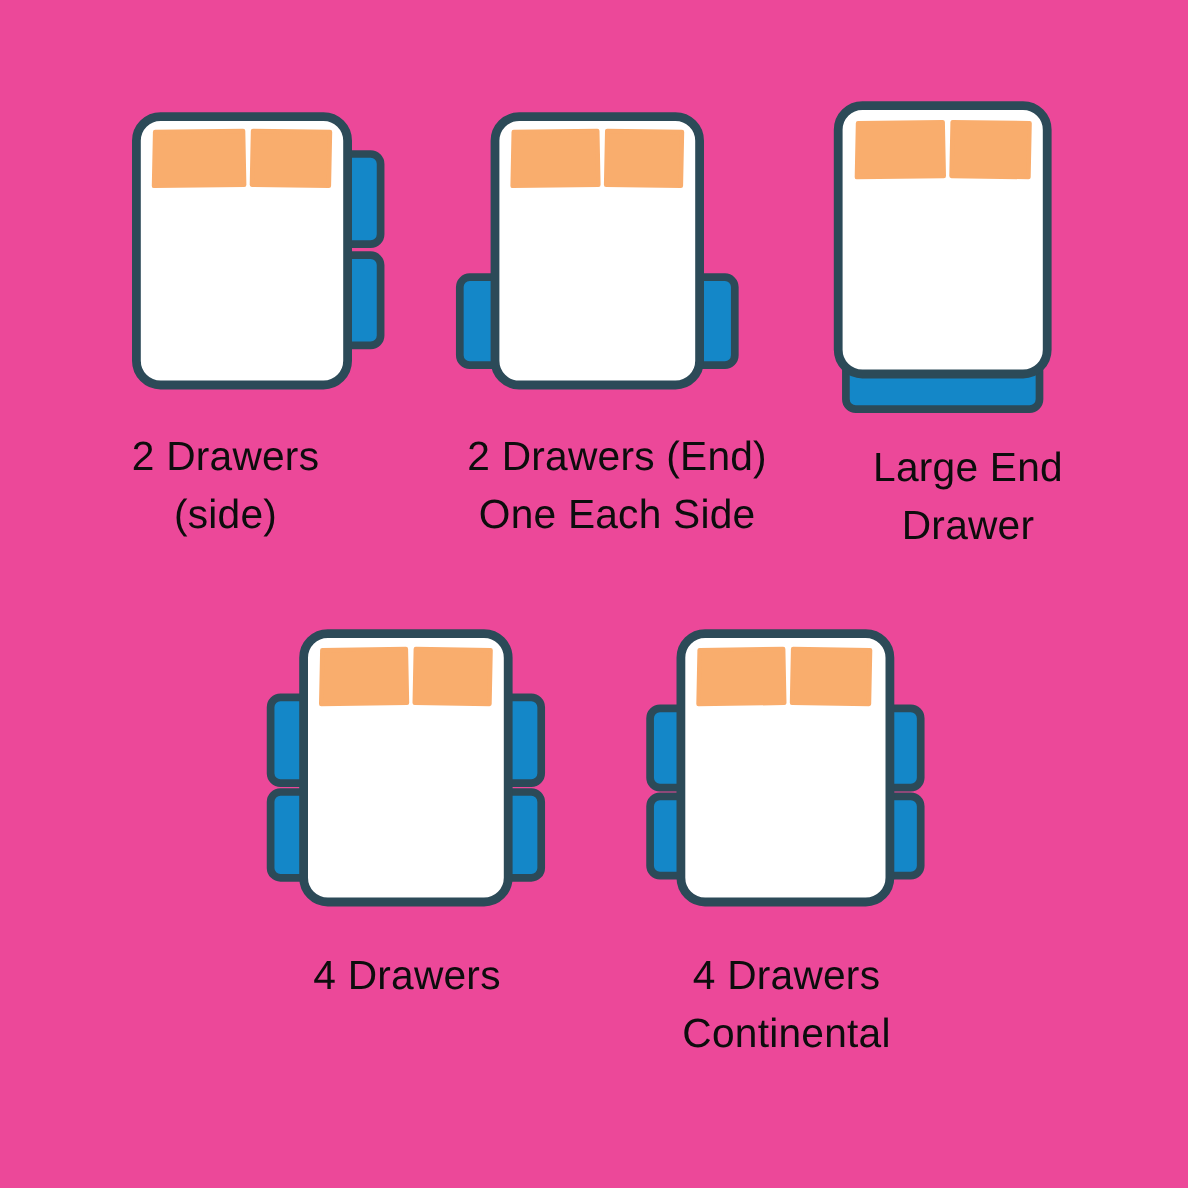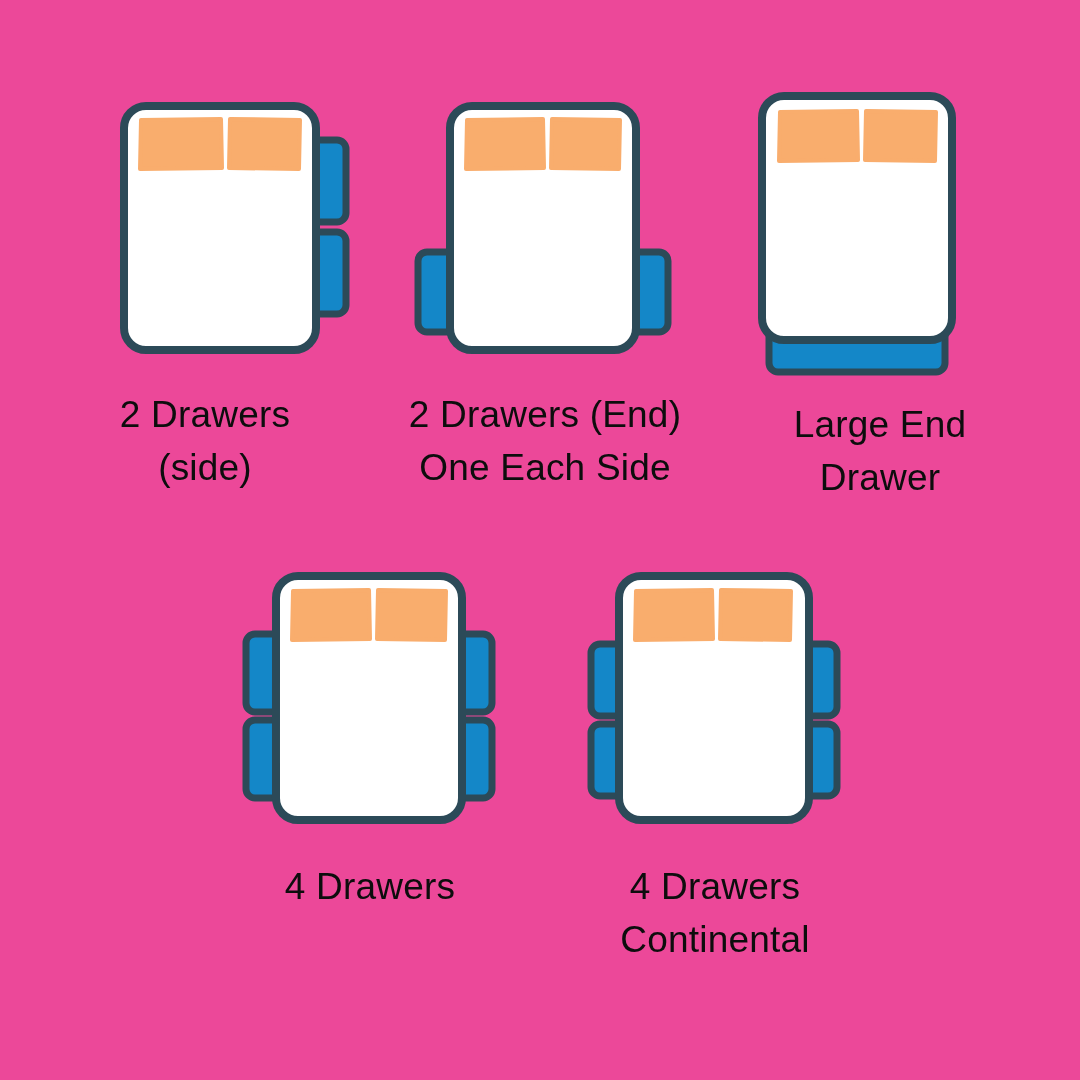"2 Drawers (End)" div.bed-label { left: 380px -> 396px }
